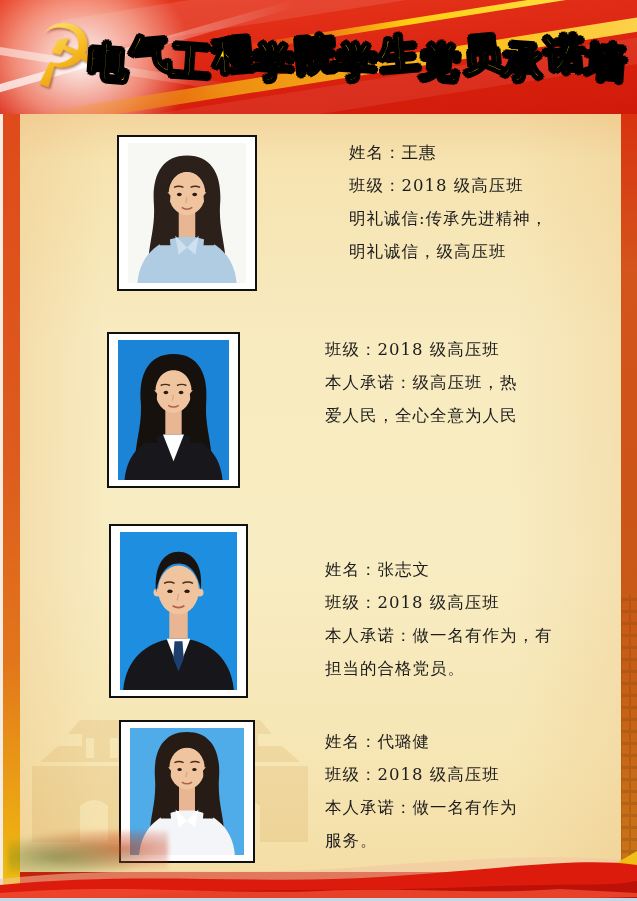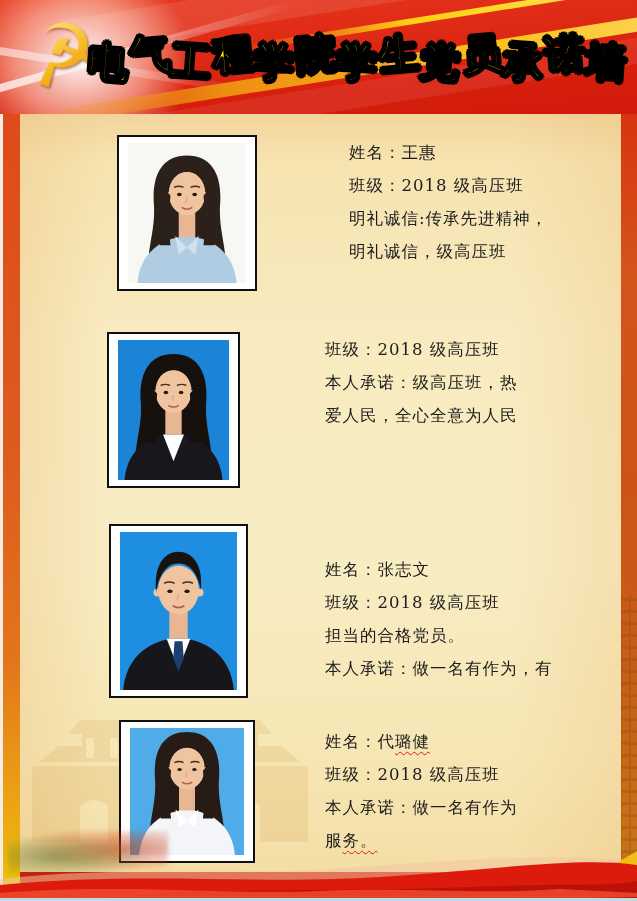"担当的合格党员。" p { order: before "本人承诺：做一名有作为，有" -> after "本人承诺：做一名有作为，有" }
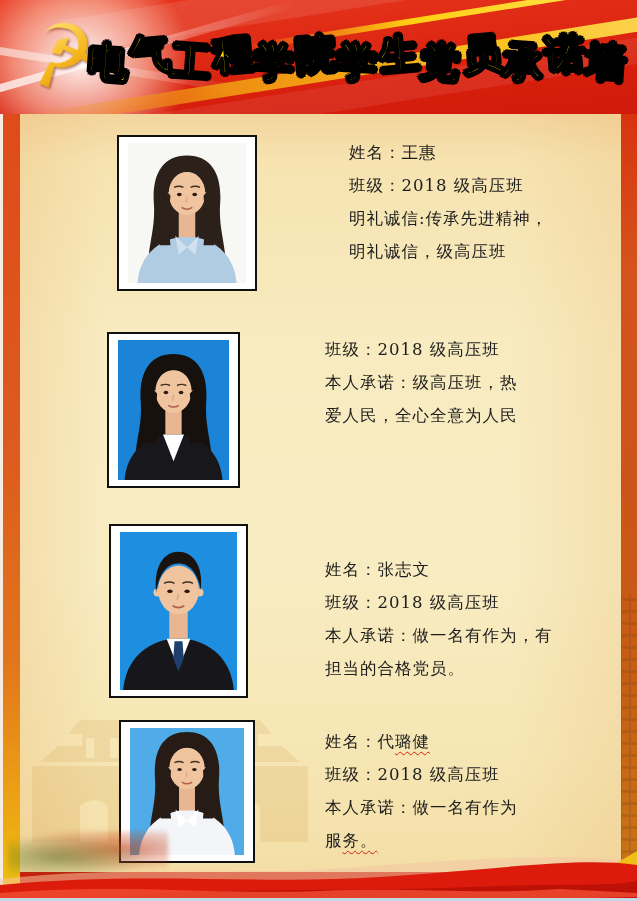"璐健" .sq { text-decoration: underline -> none }
